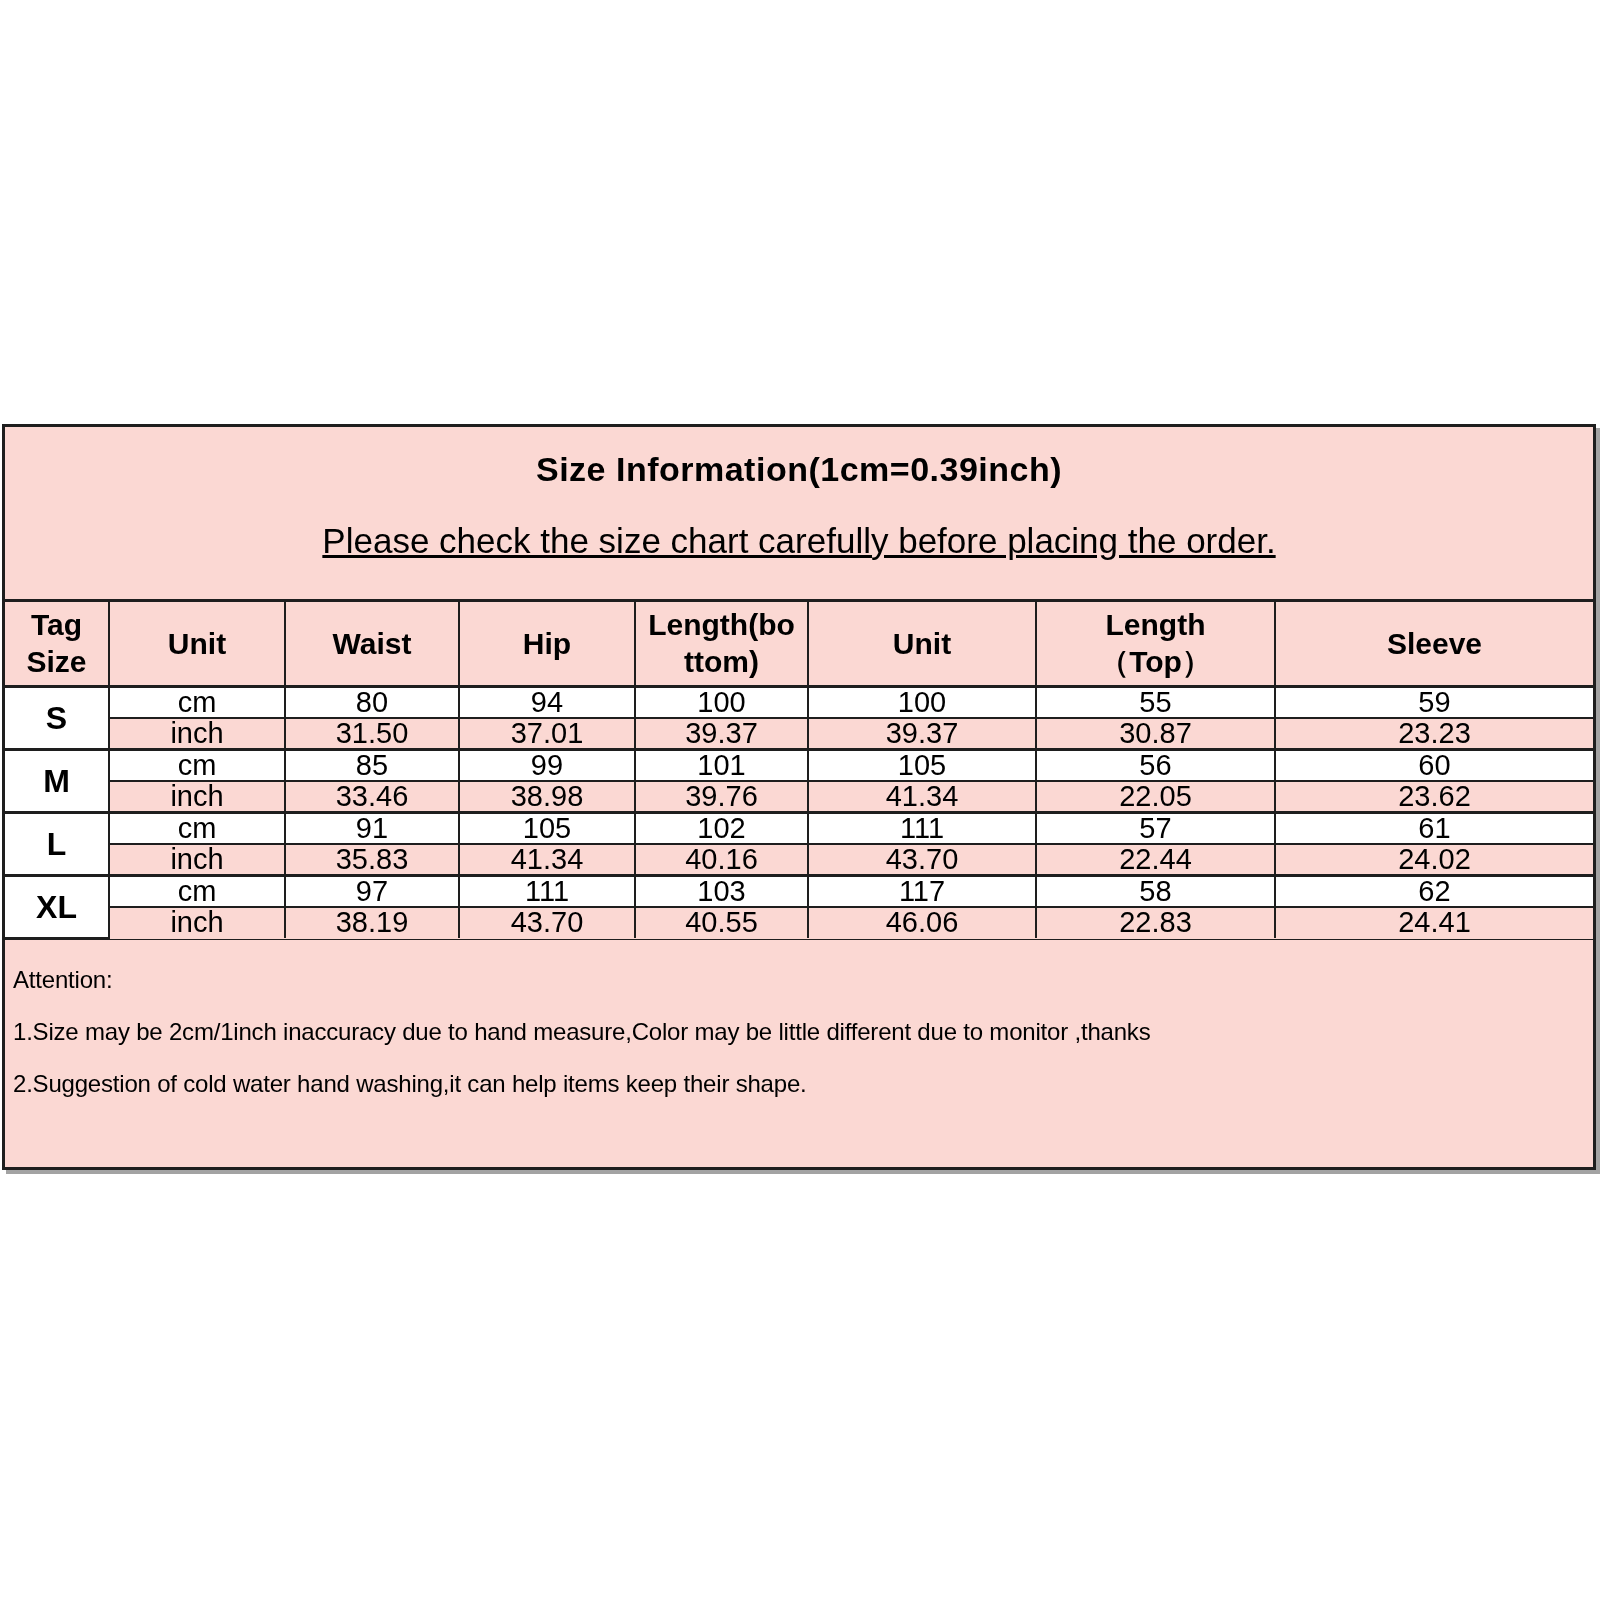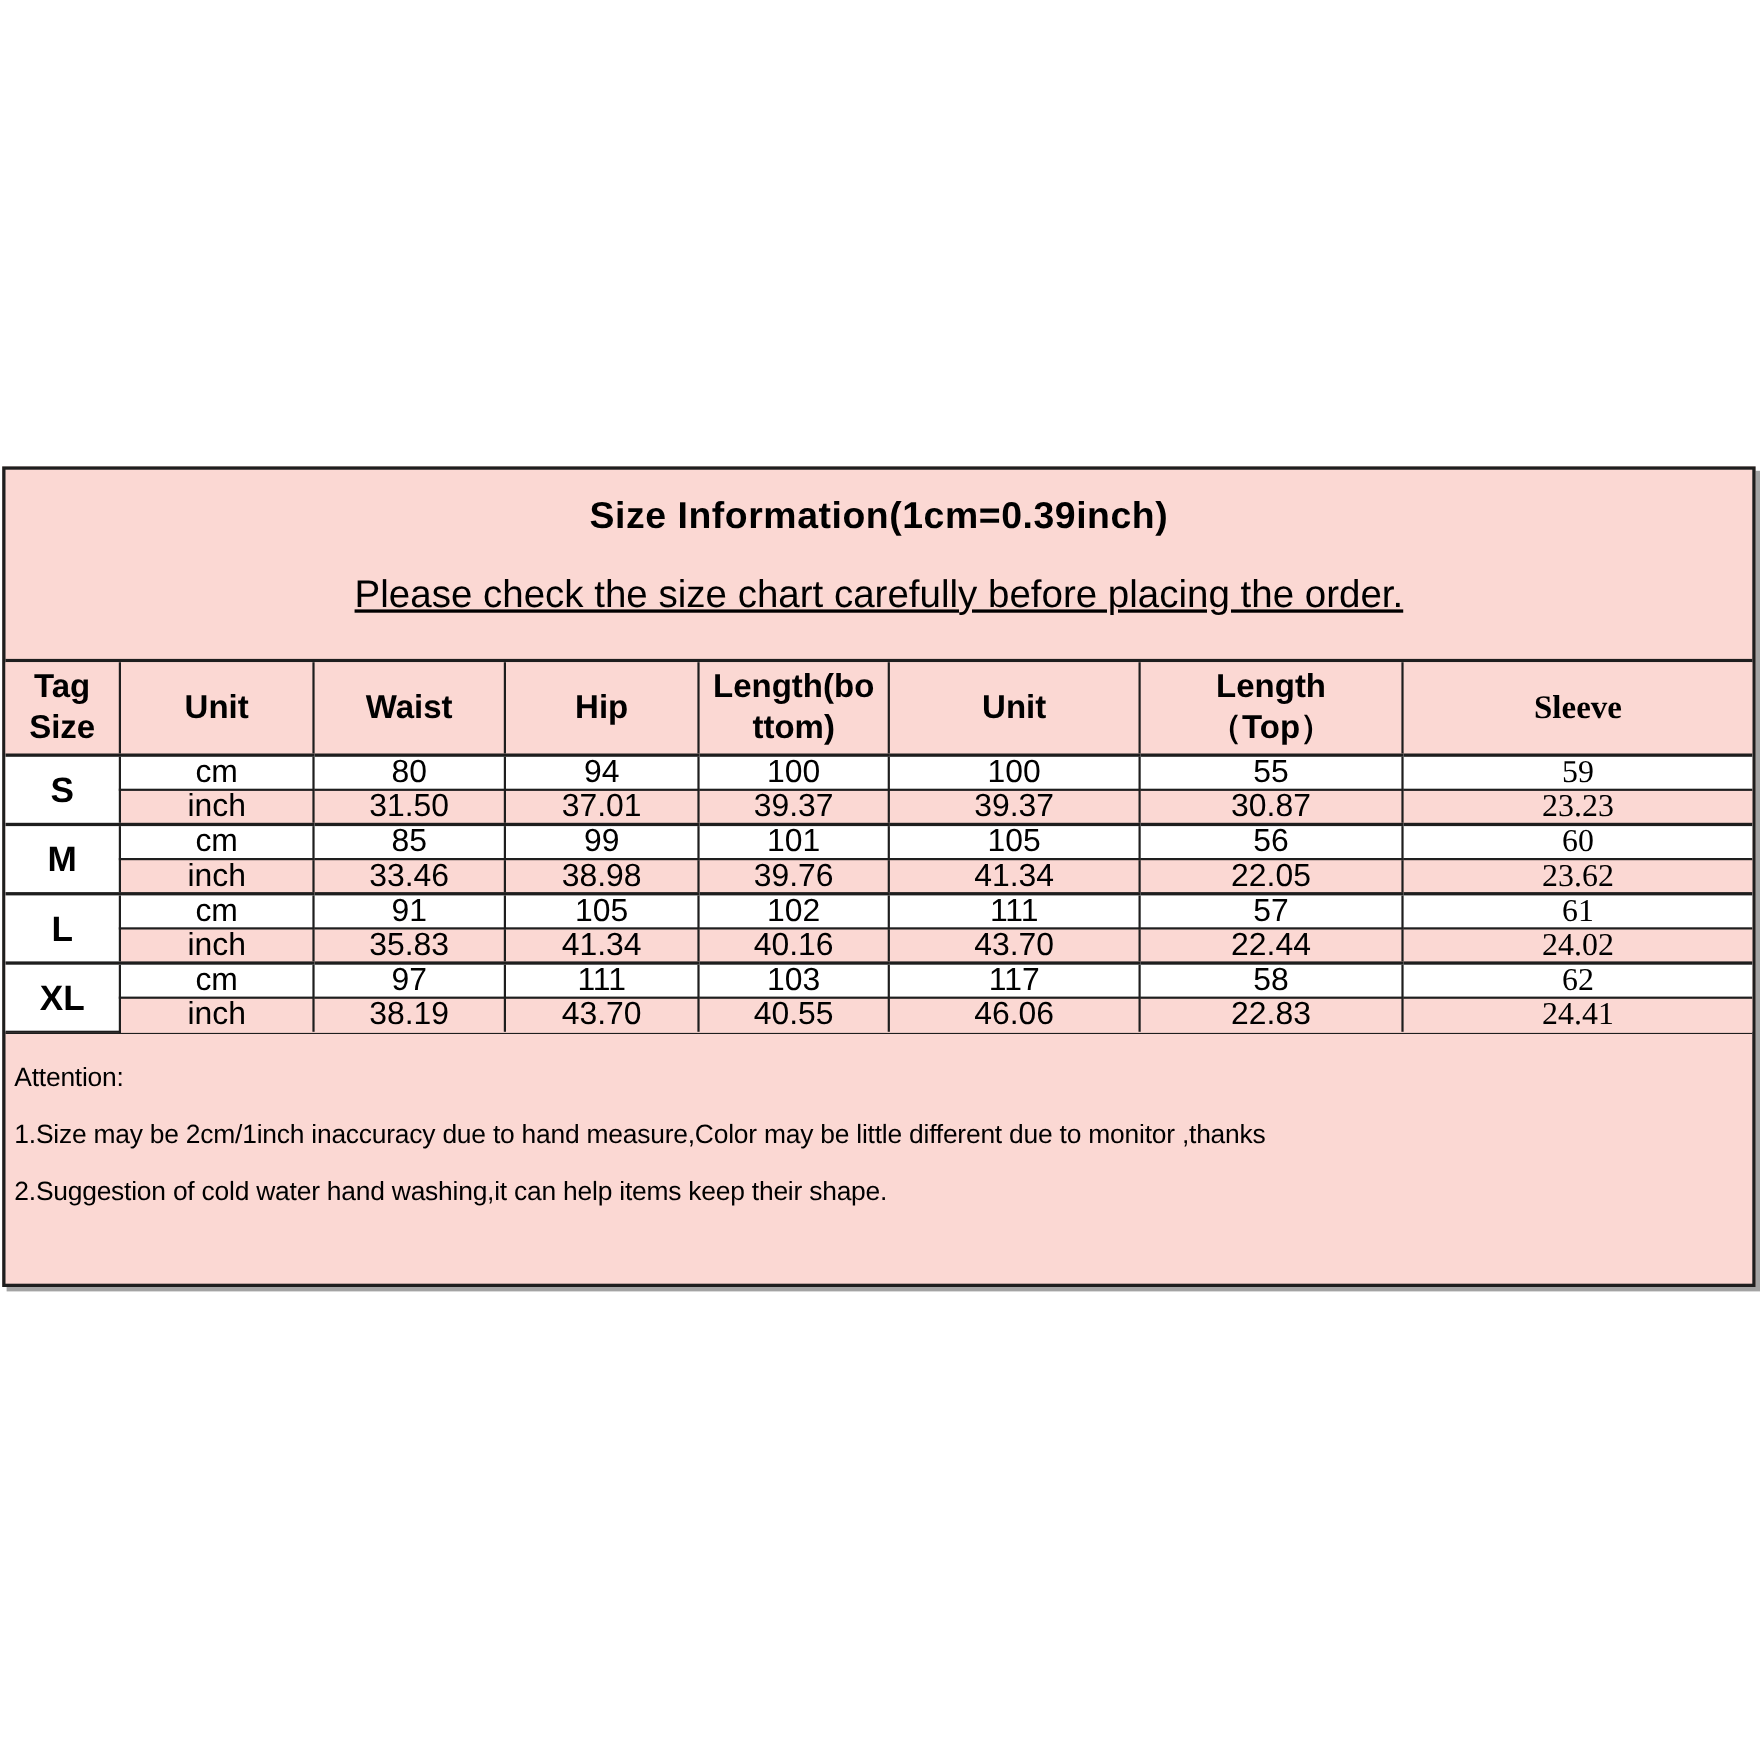"Sleeve" th:last-child, td:last-child { font-family: Liberation Serif, serif -> none }
